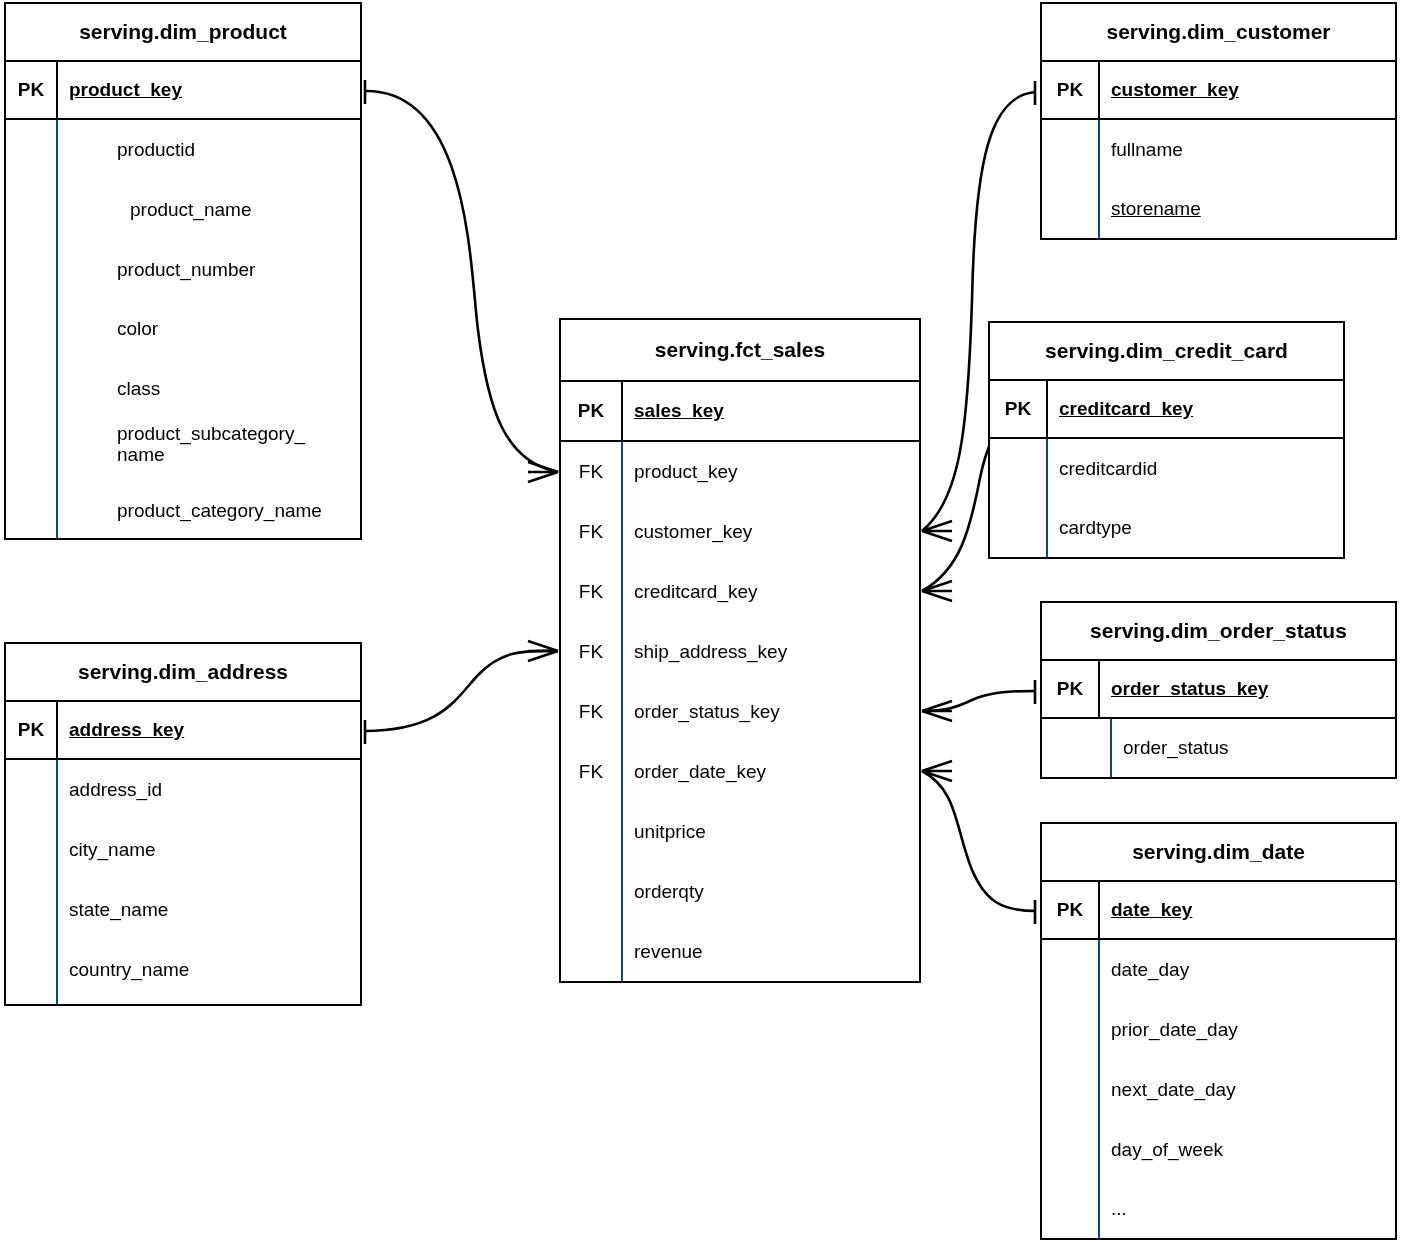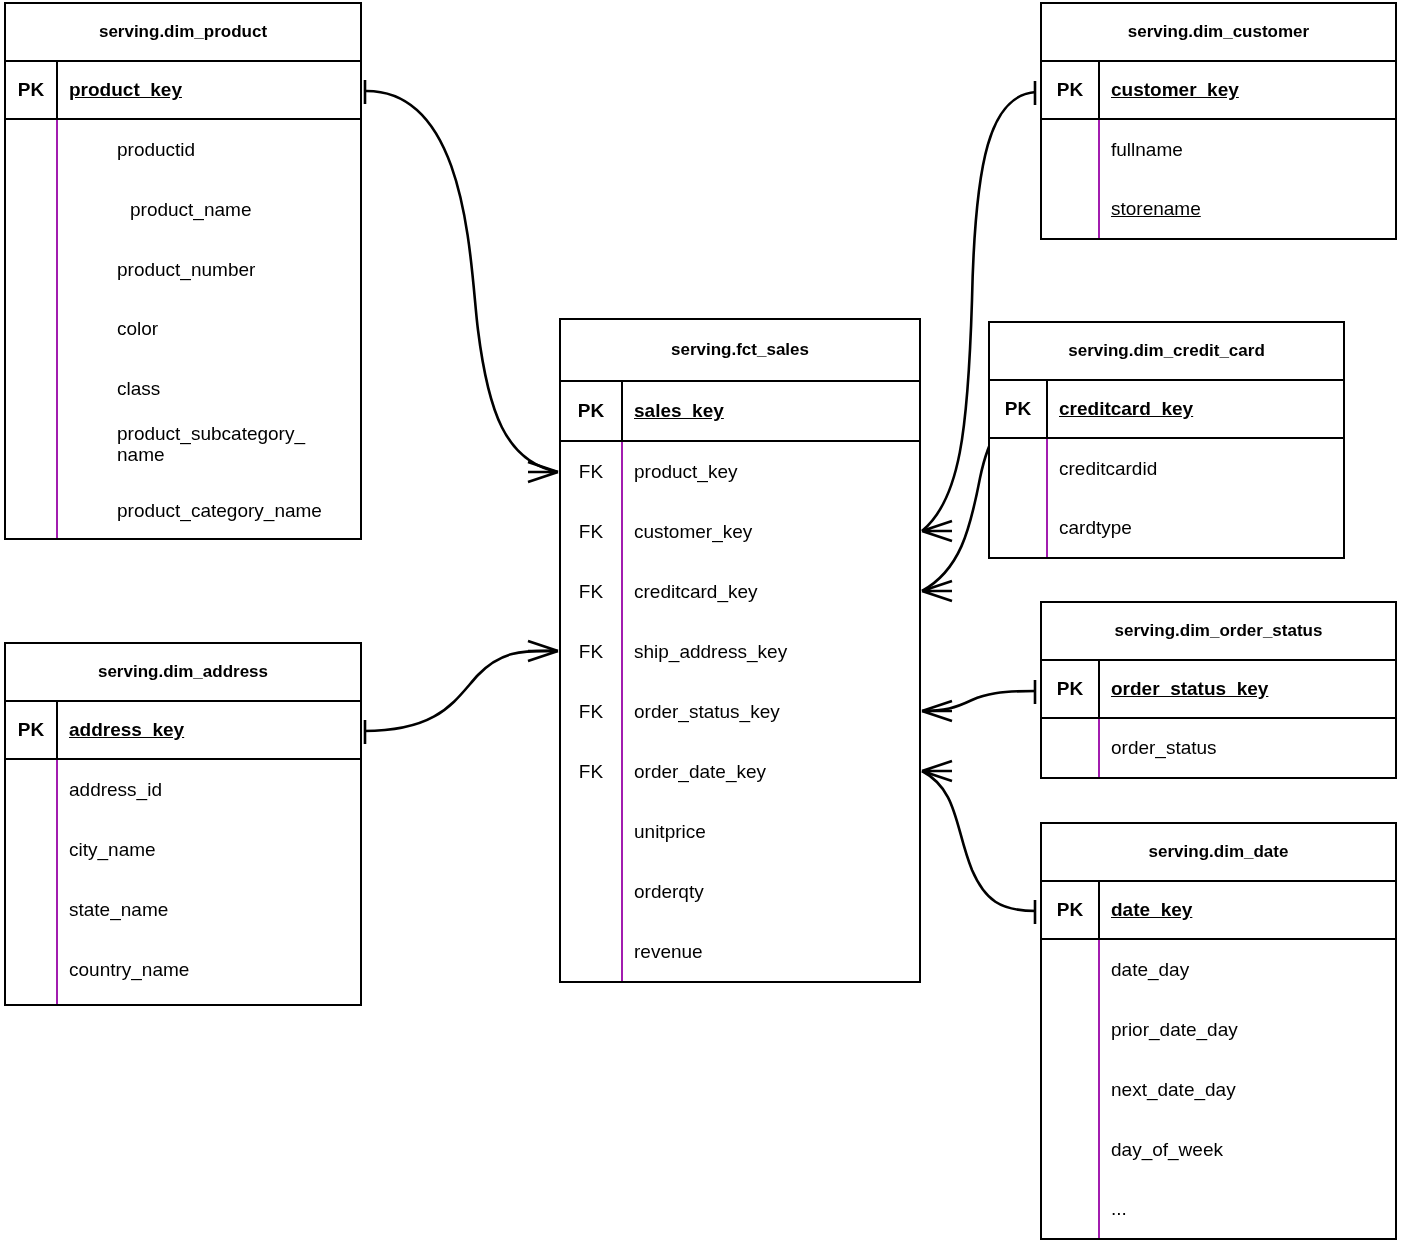"serving.dim_product" .ent-title { font-size: 17px -> 21px }
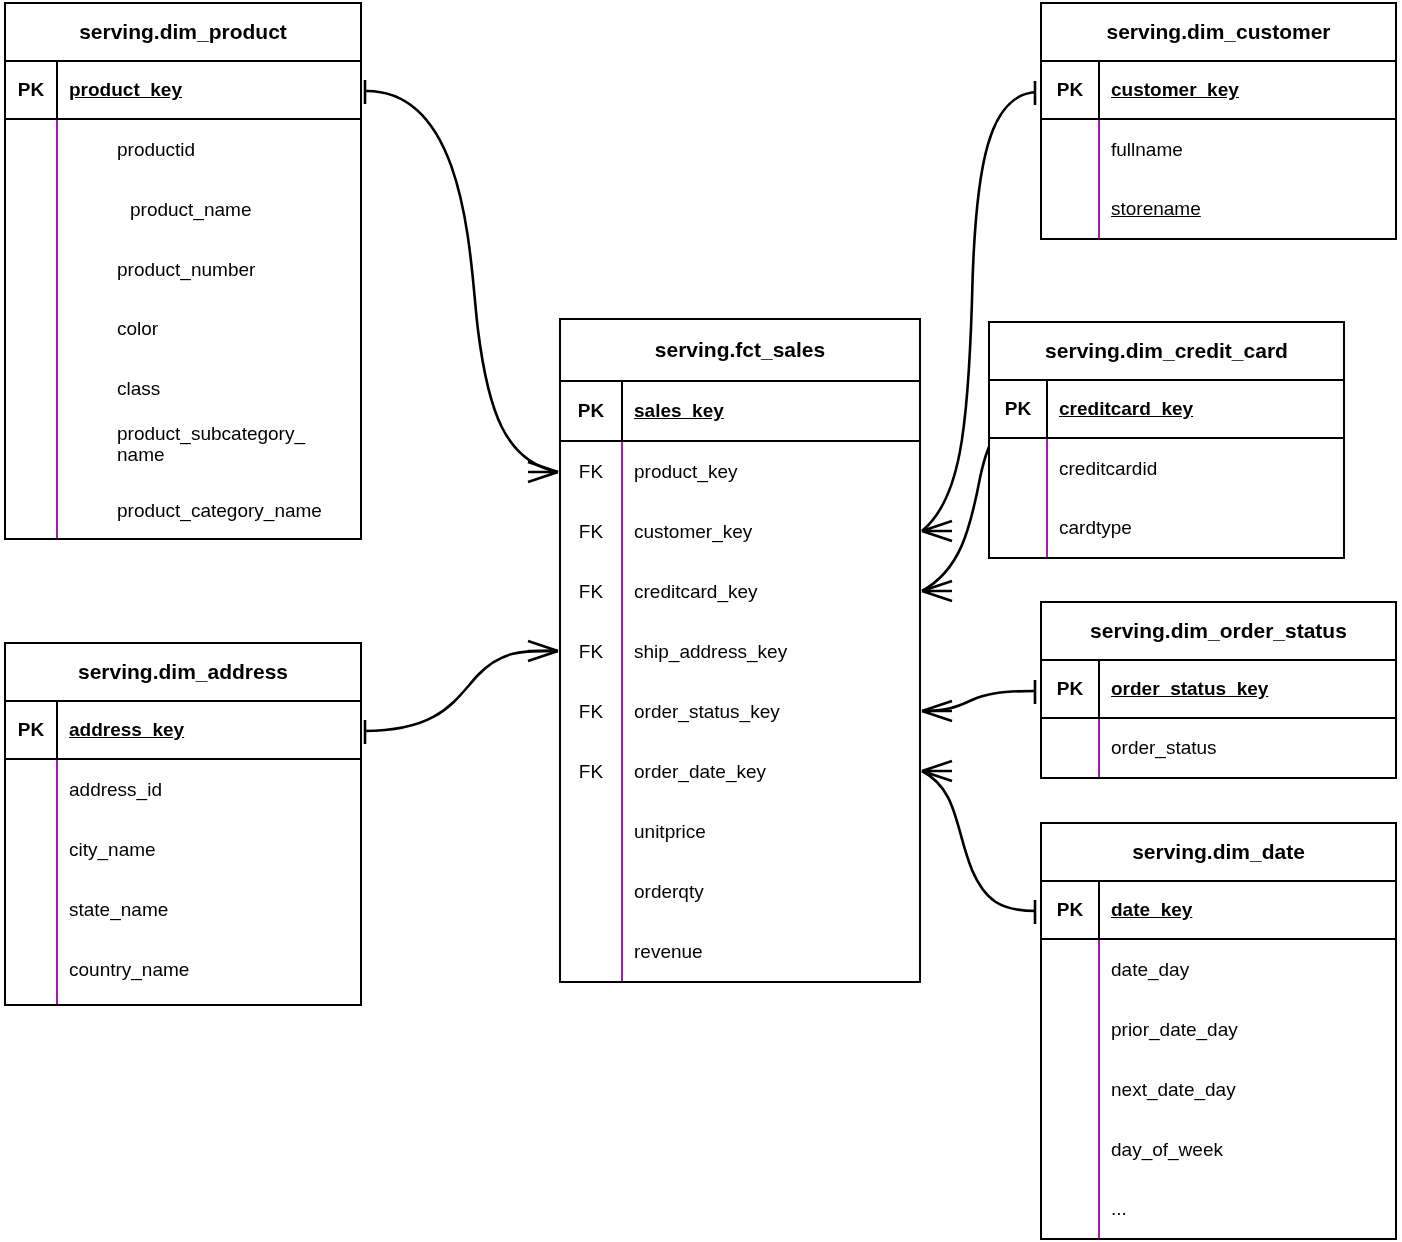"FK" .body-keys { border-right: 2px solid #a21caf -> 2px solid #0c4a6e }
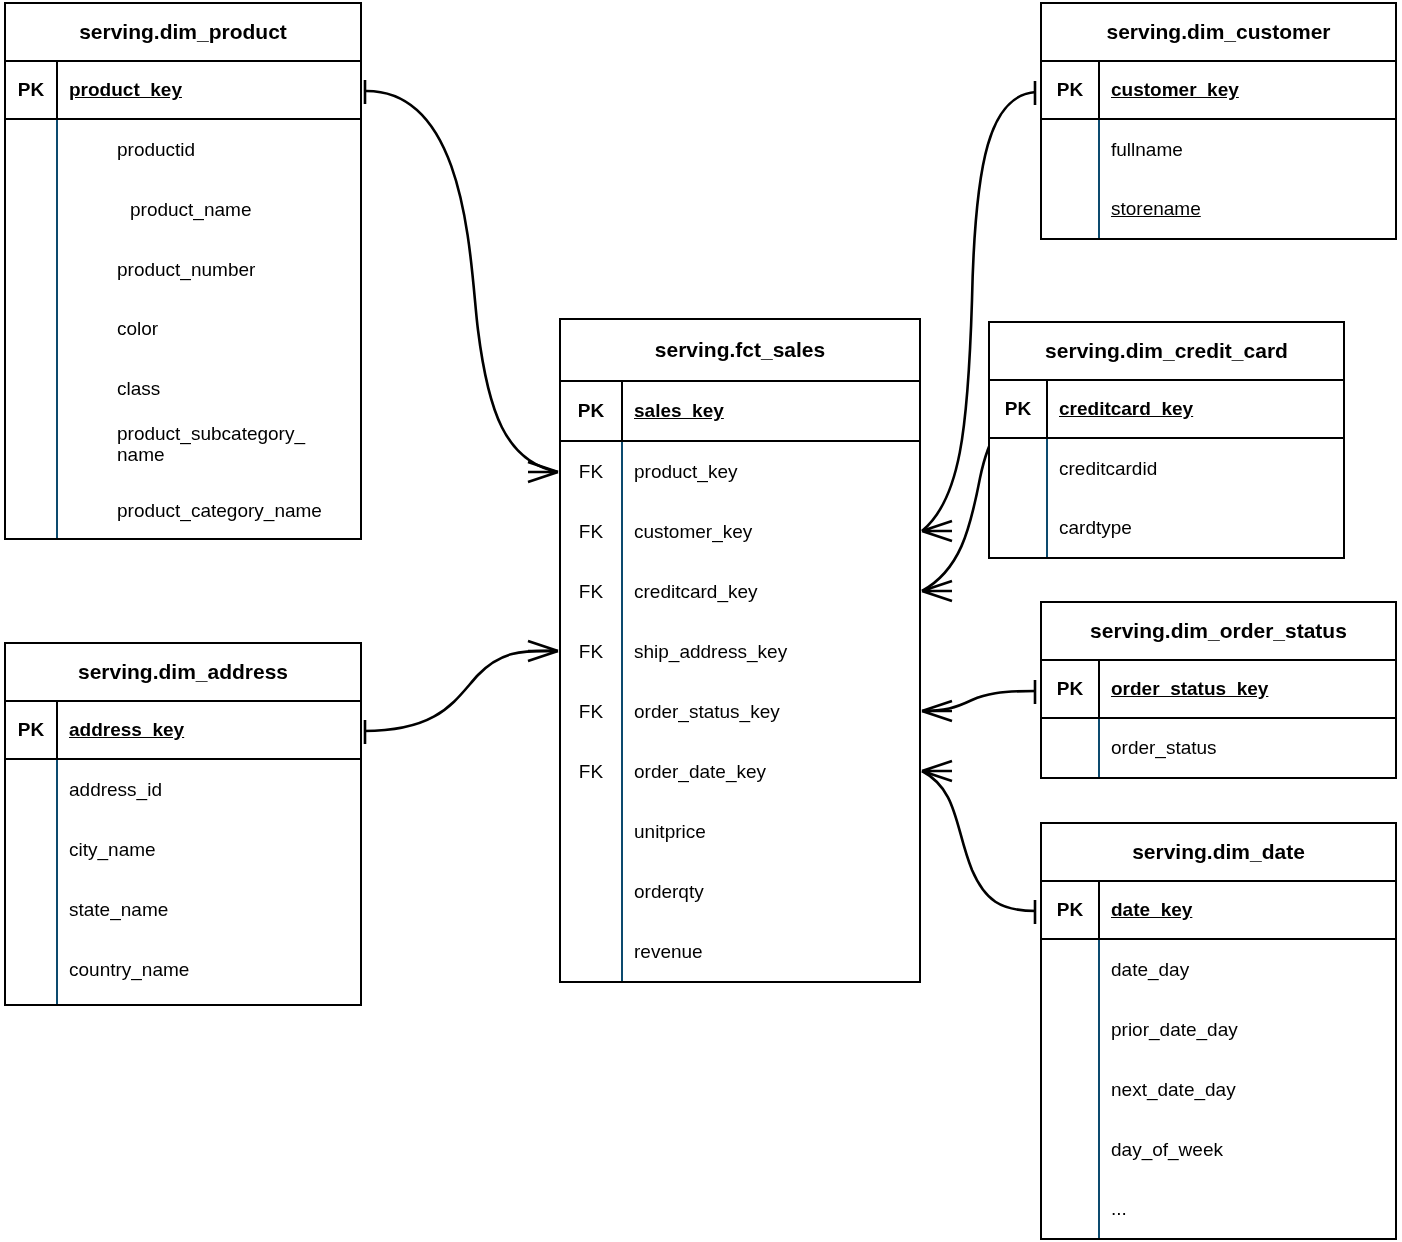"order_status" div.body-block { padding-left: none -> 12px }
